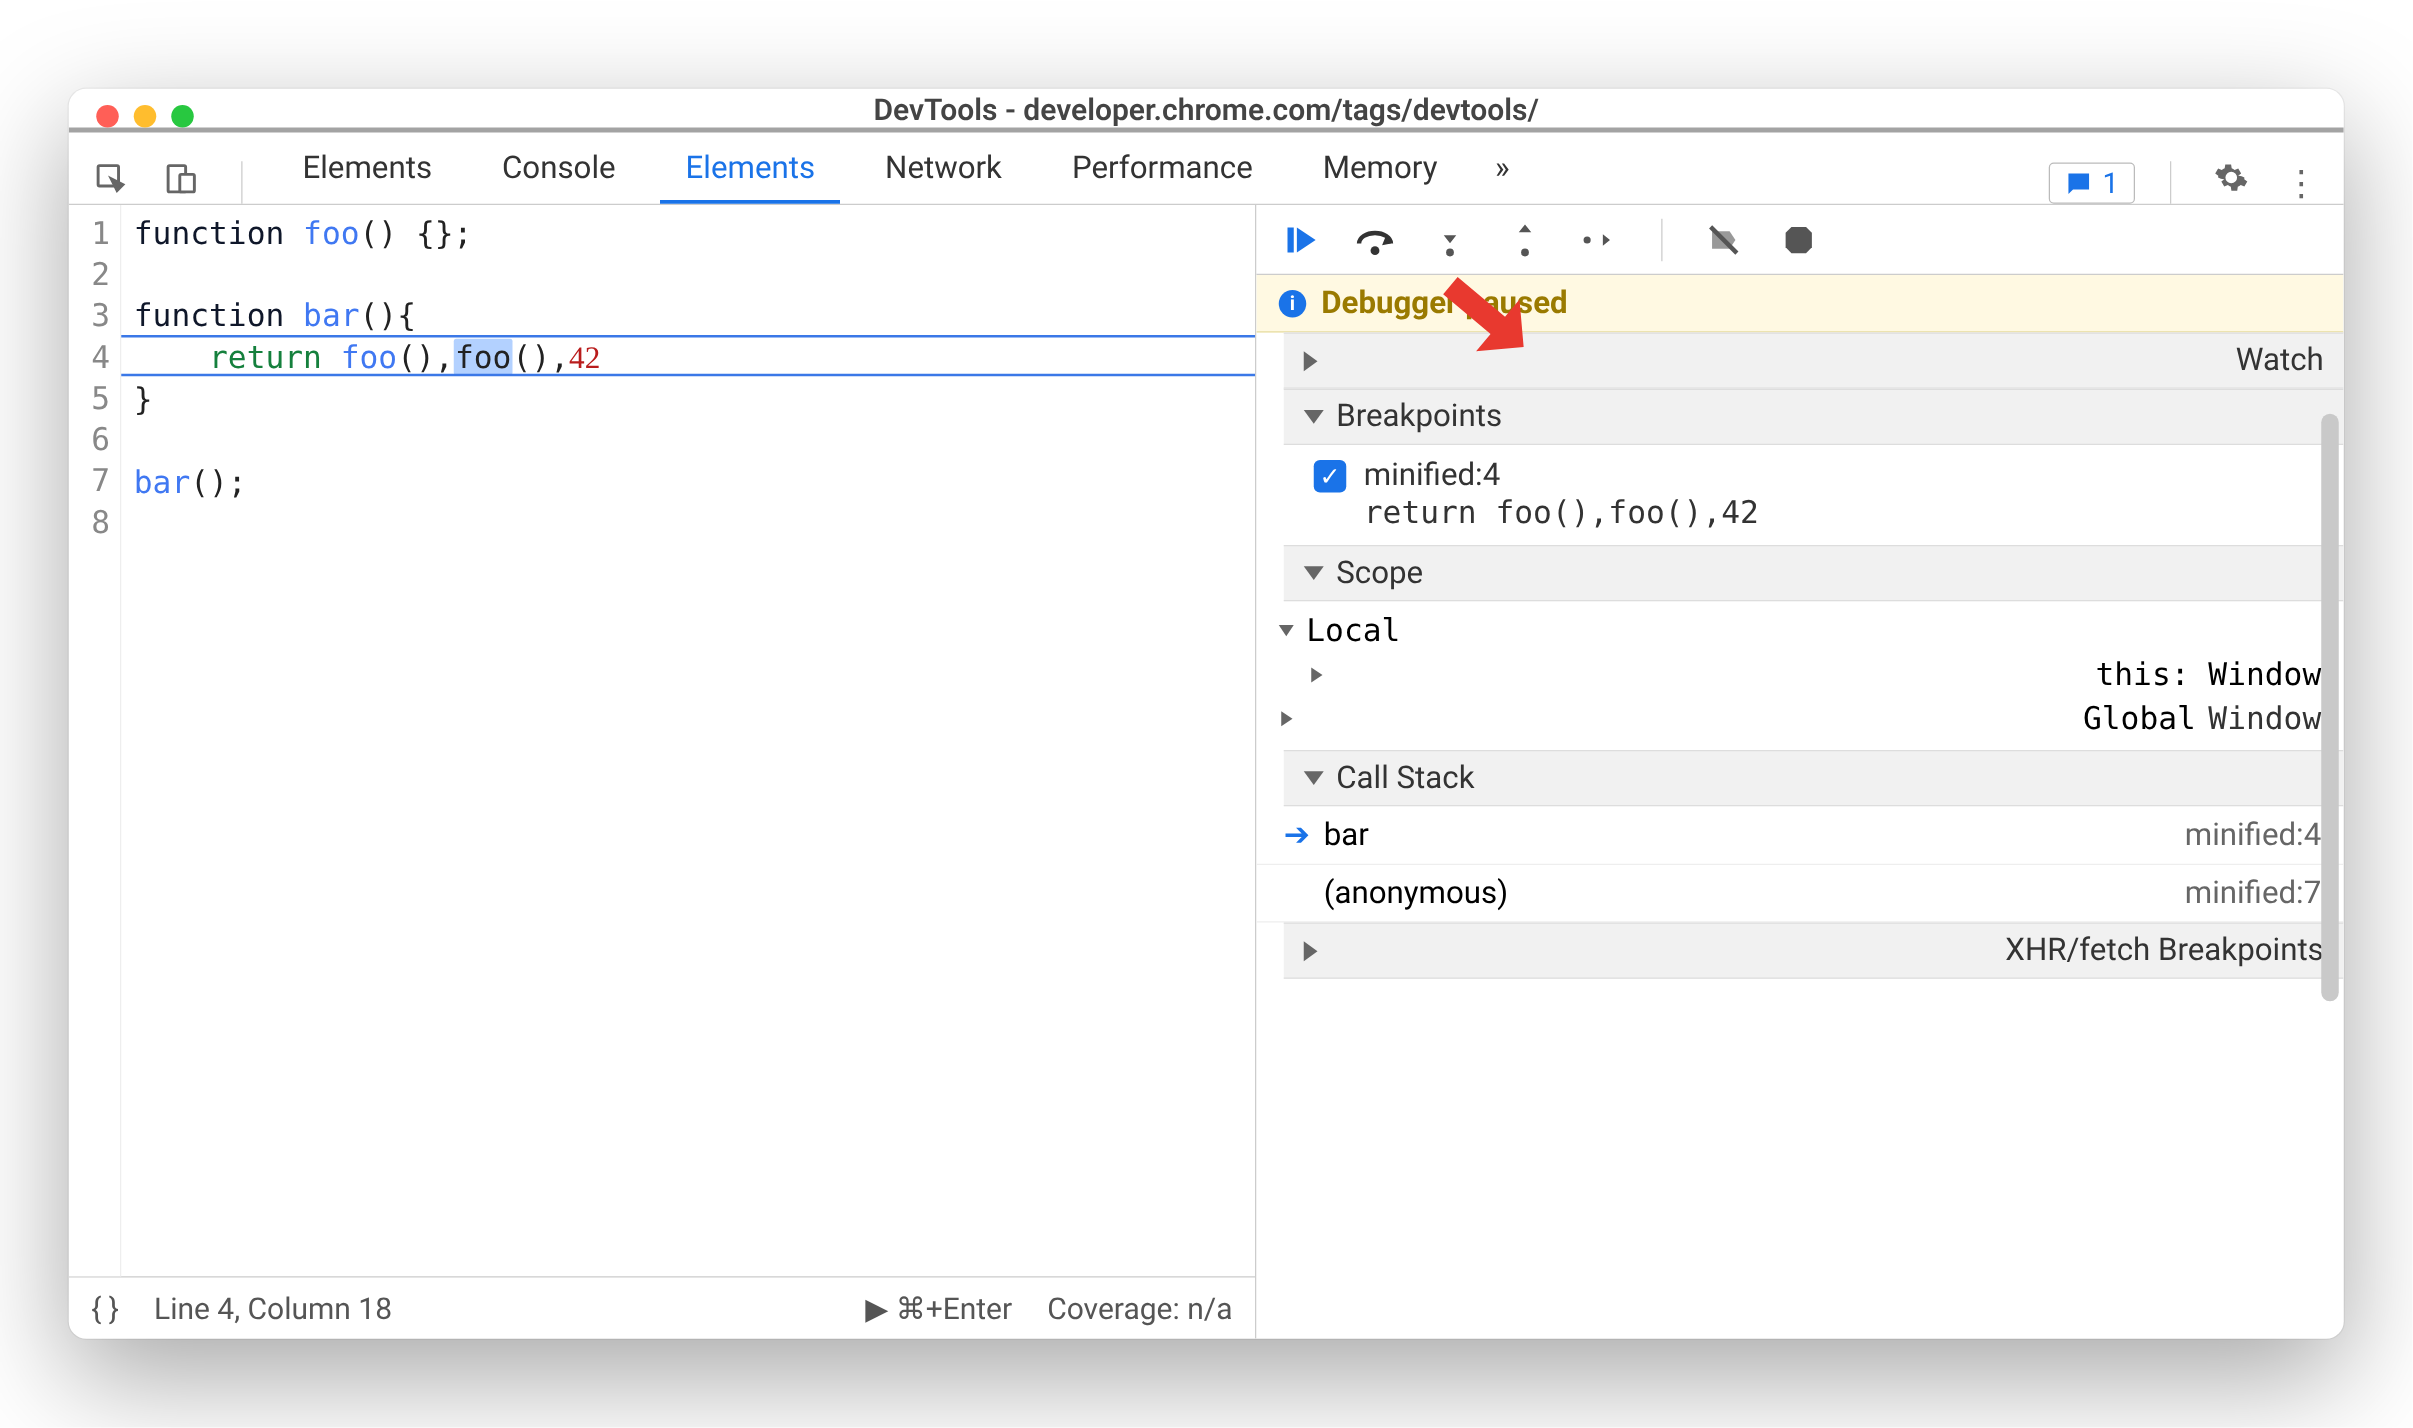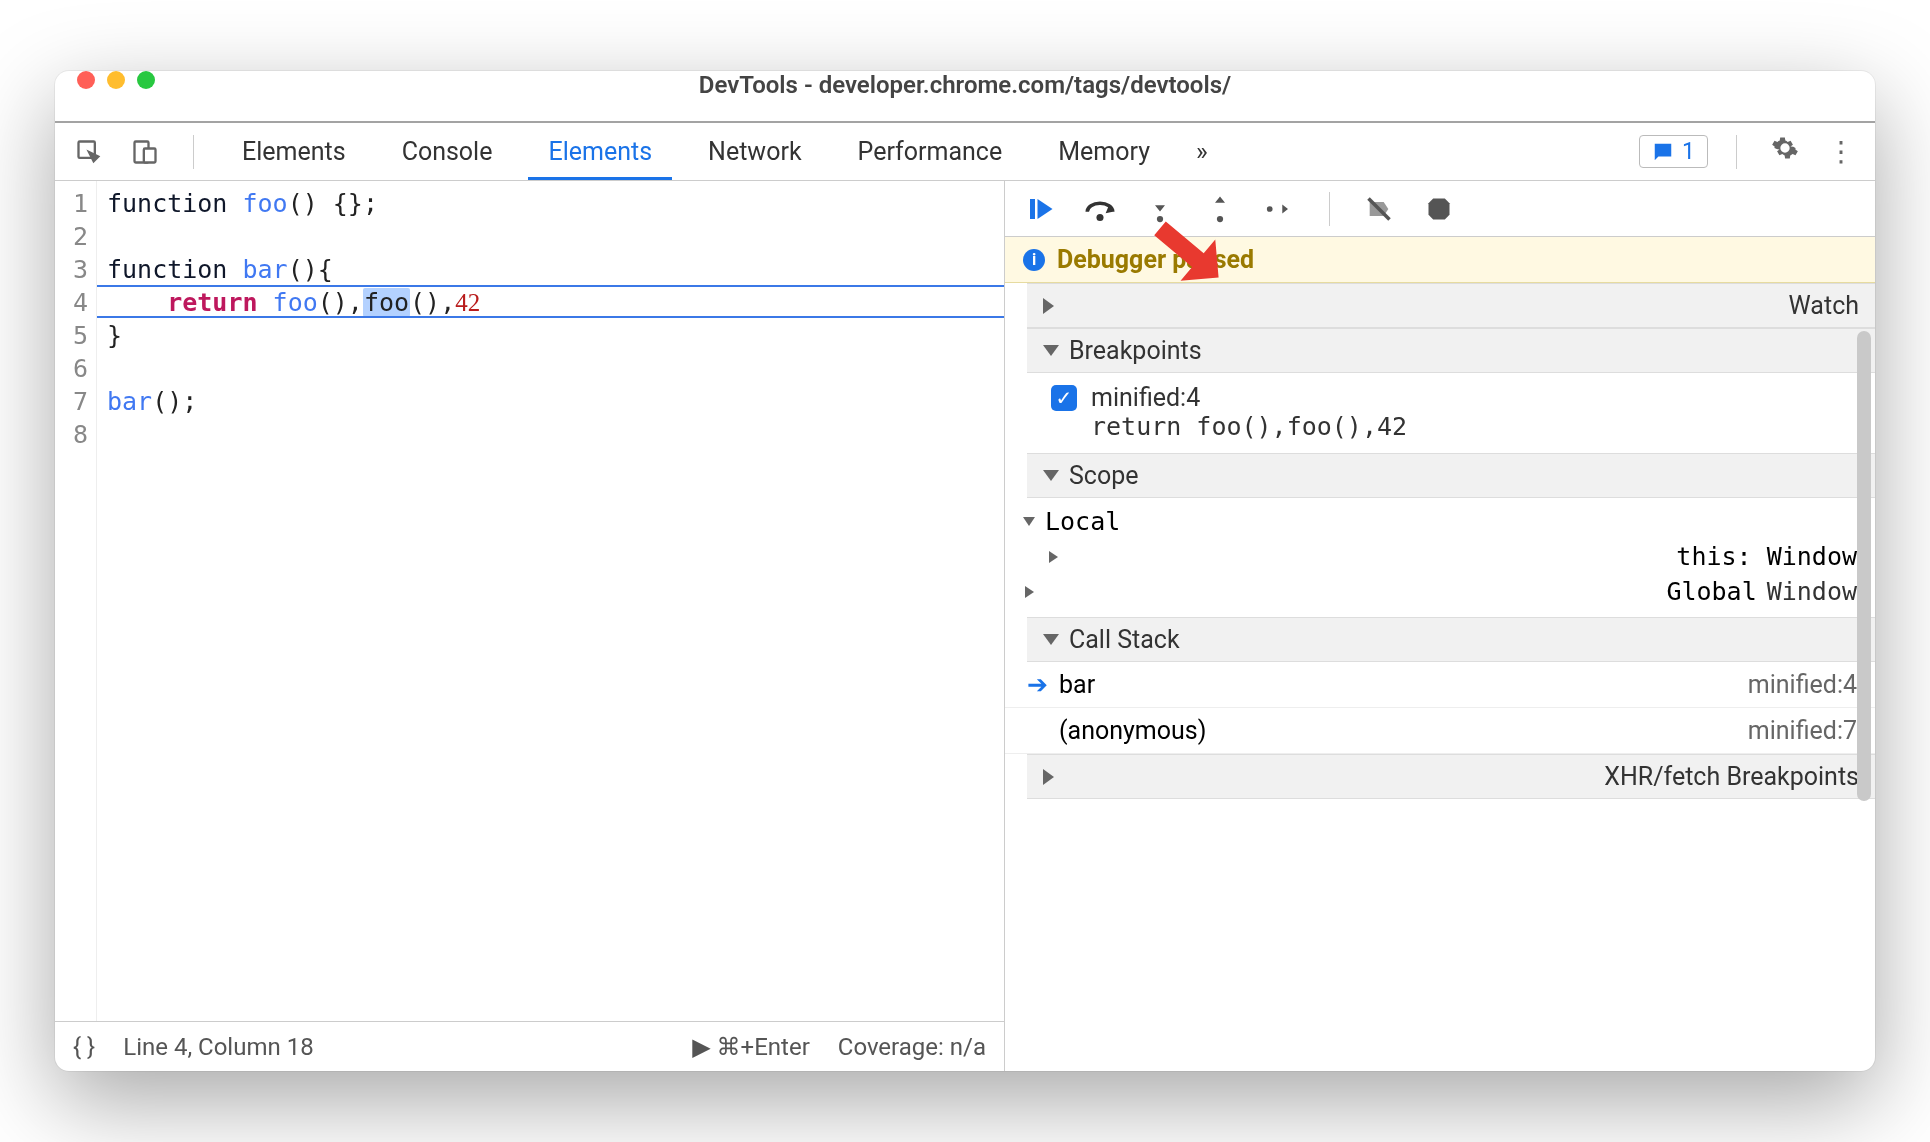"DevTools -" .titlebar { align-items: flex-start -> flex-end; border-bottom: 2px solid #a3a3a3 -> 4px solid #a3a3a3; height: 52px -> 35px }
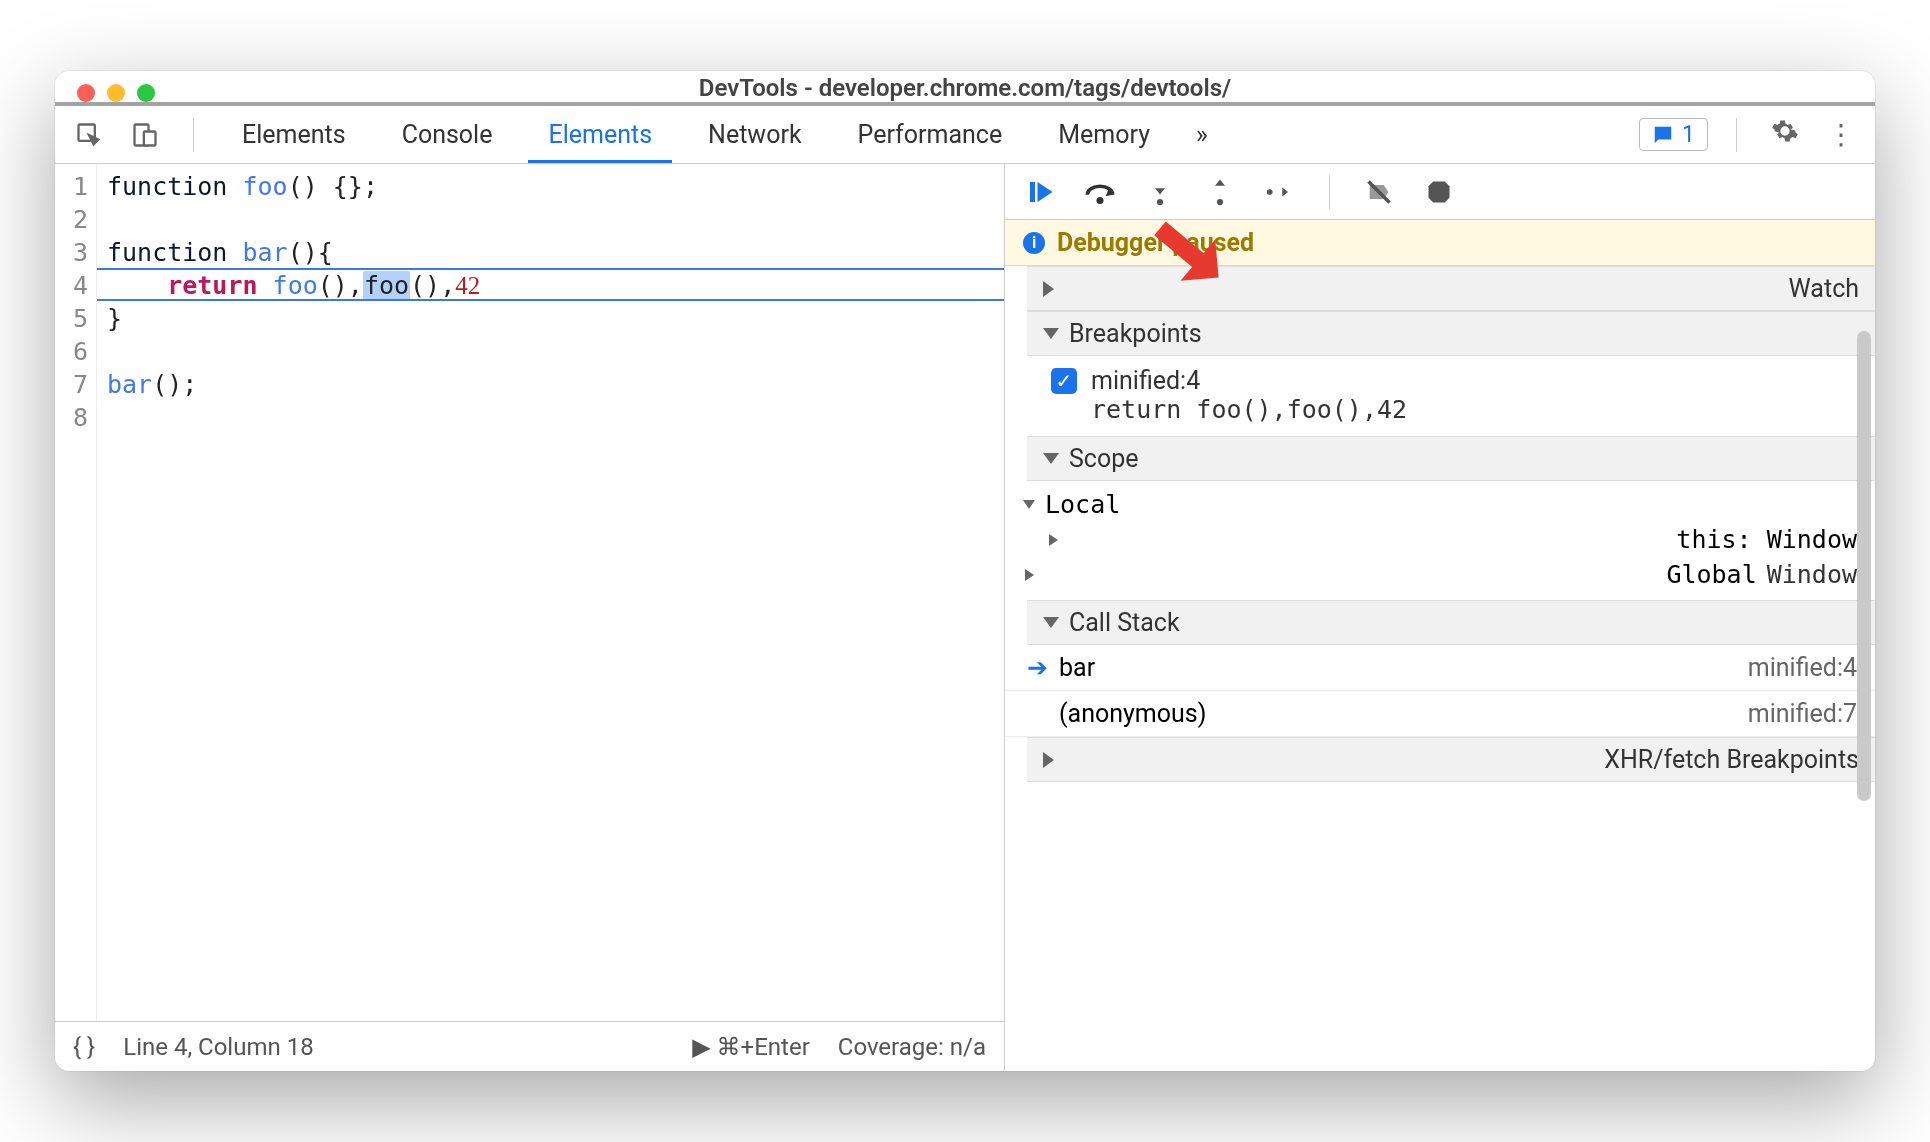"Elements" .tabs { align-items: center -> flex-end }
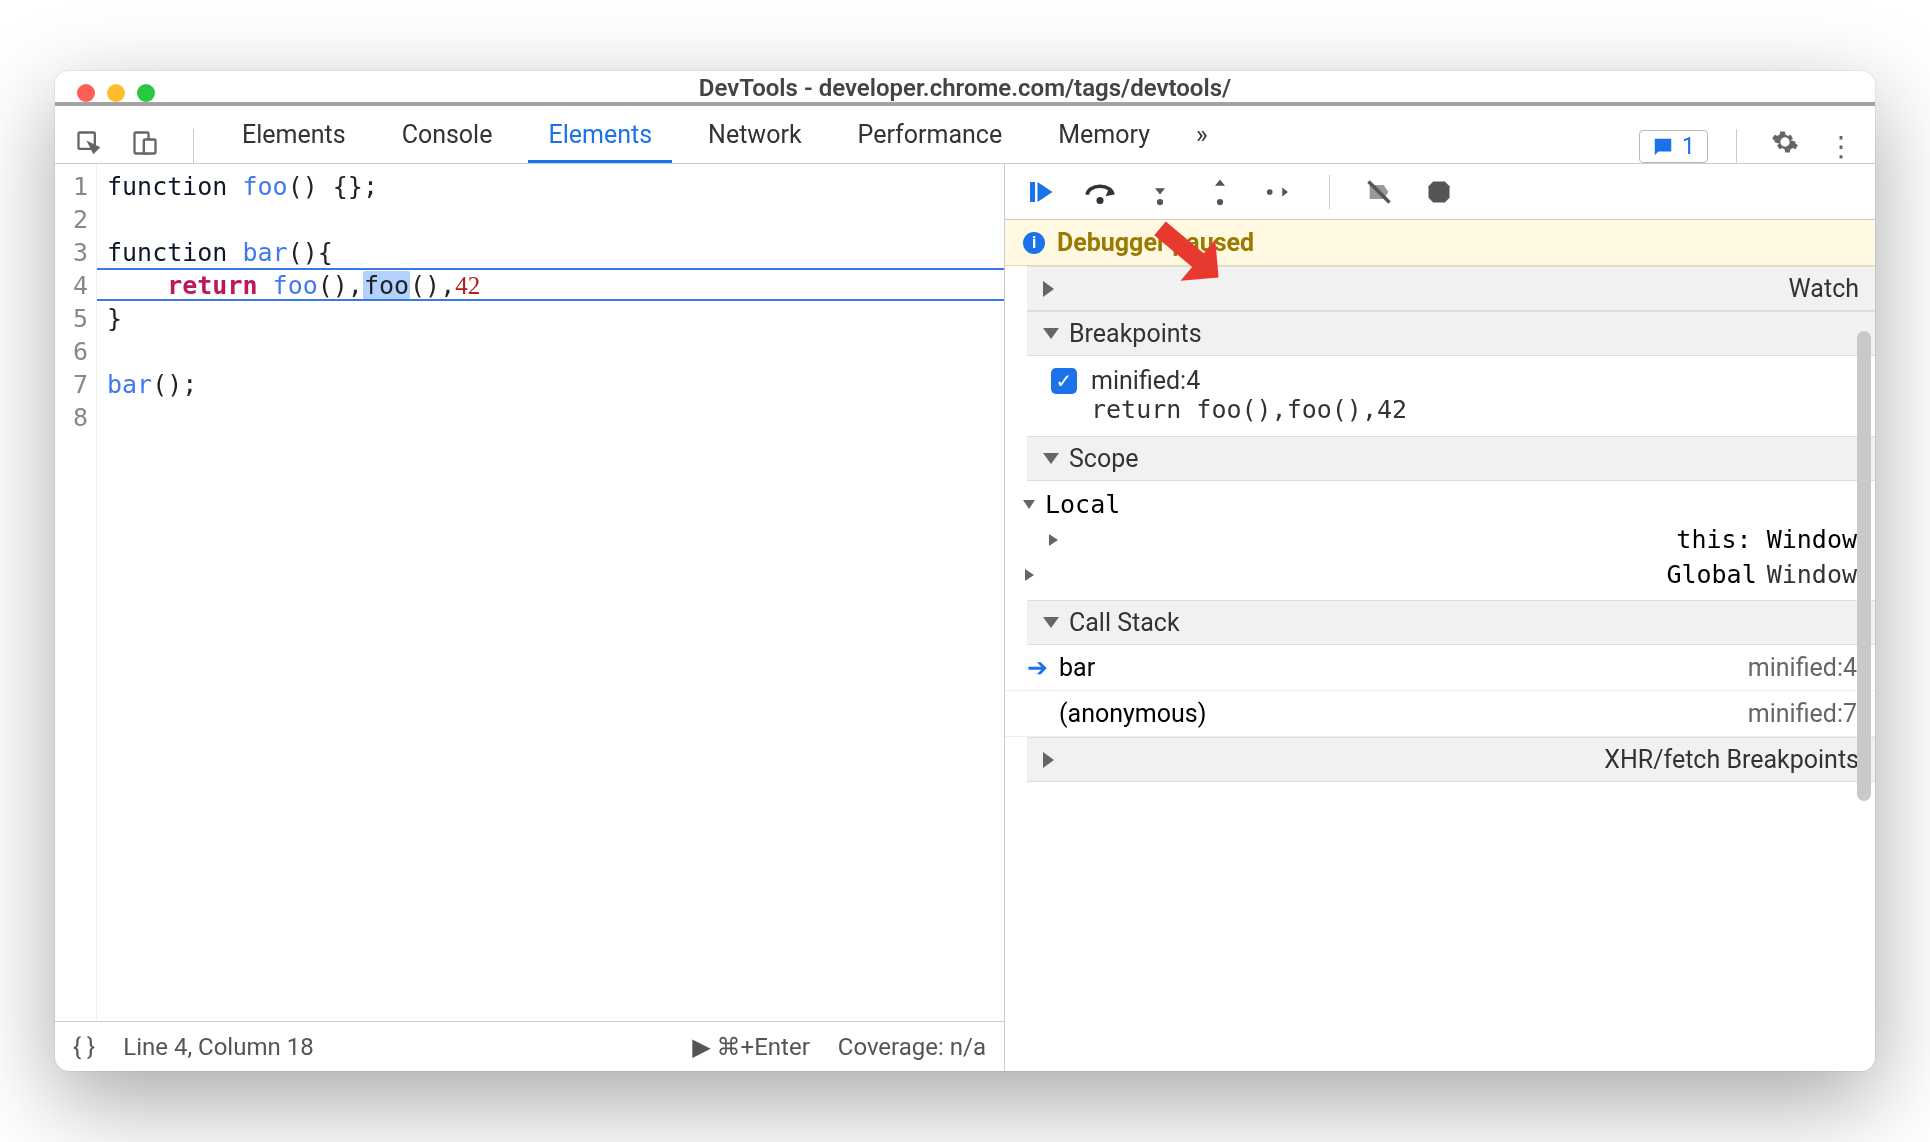"return" .ret { color: #be185d -> #15803d; font-weight: bold -> none }
